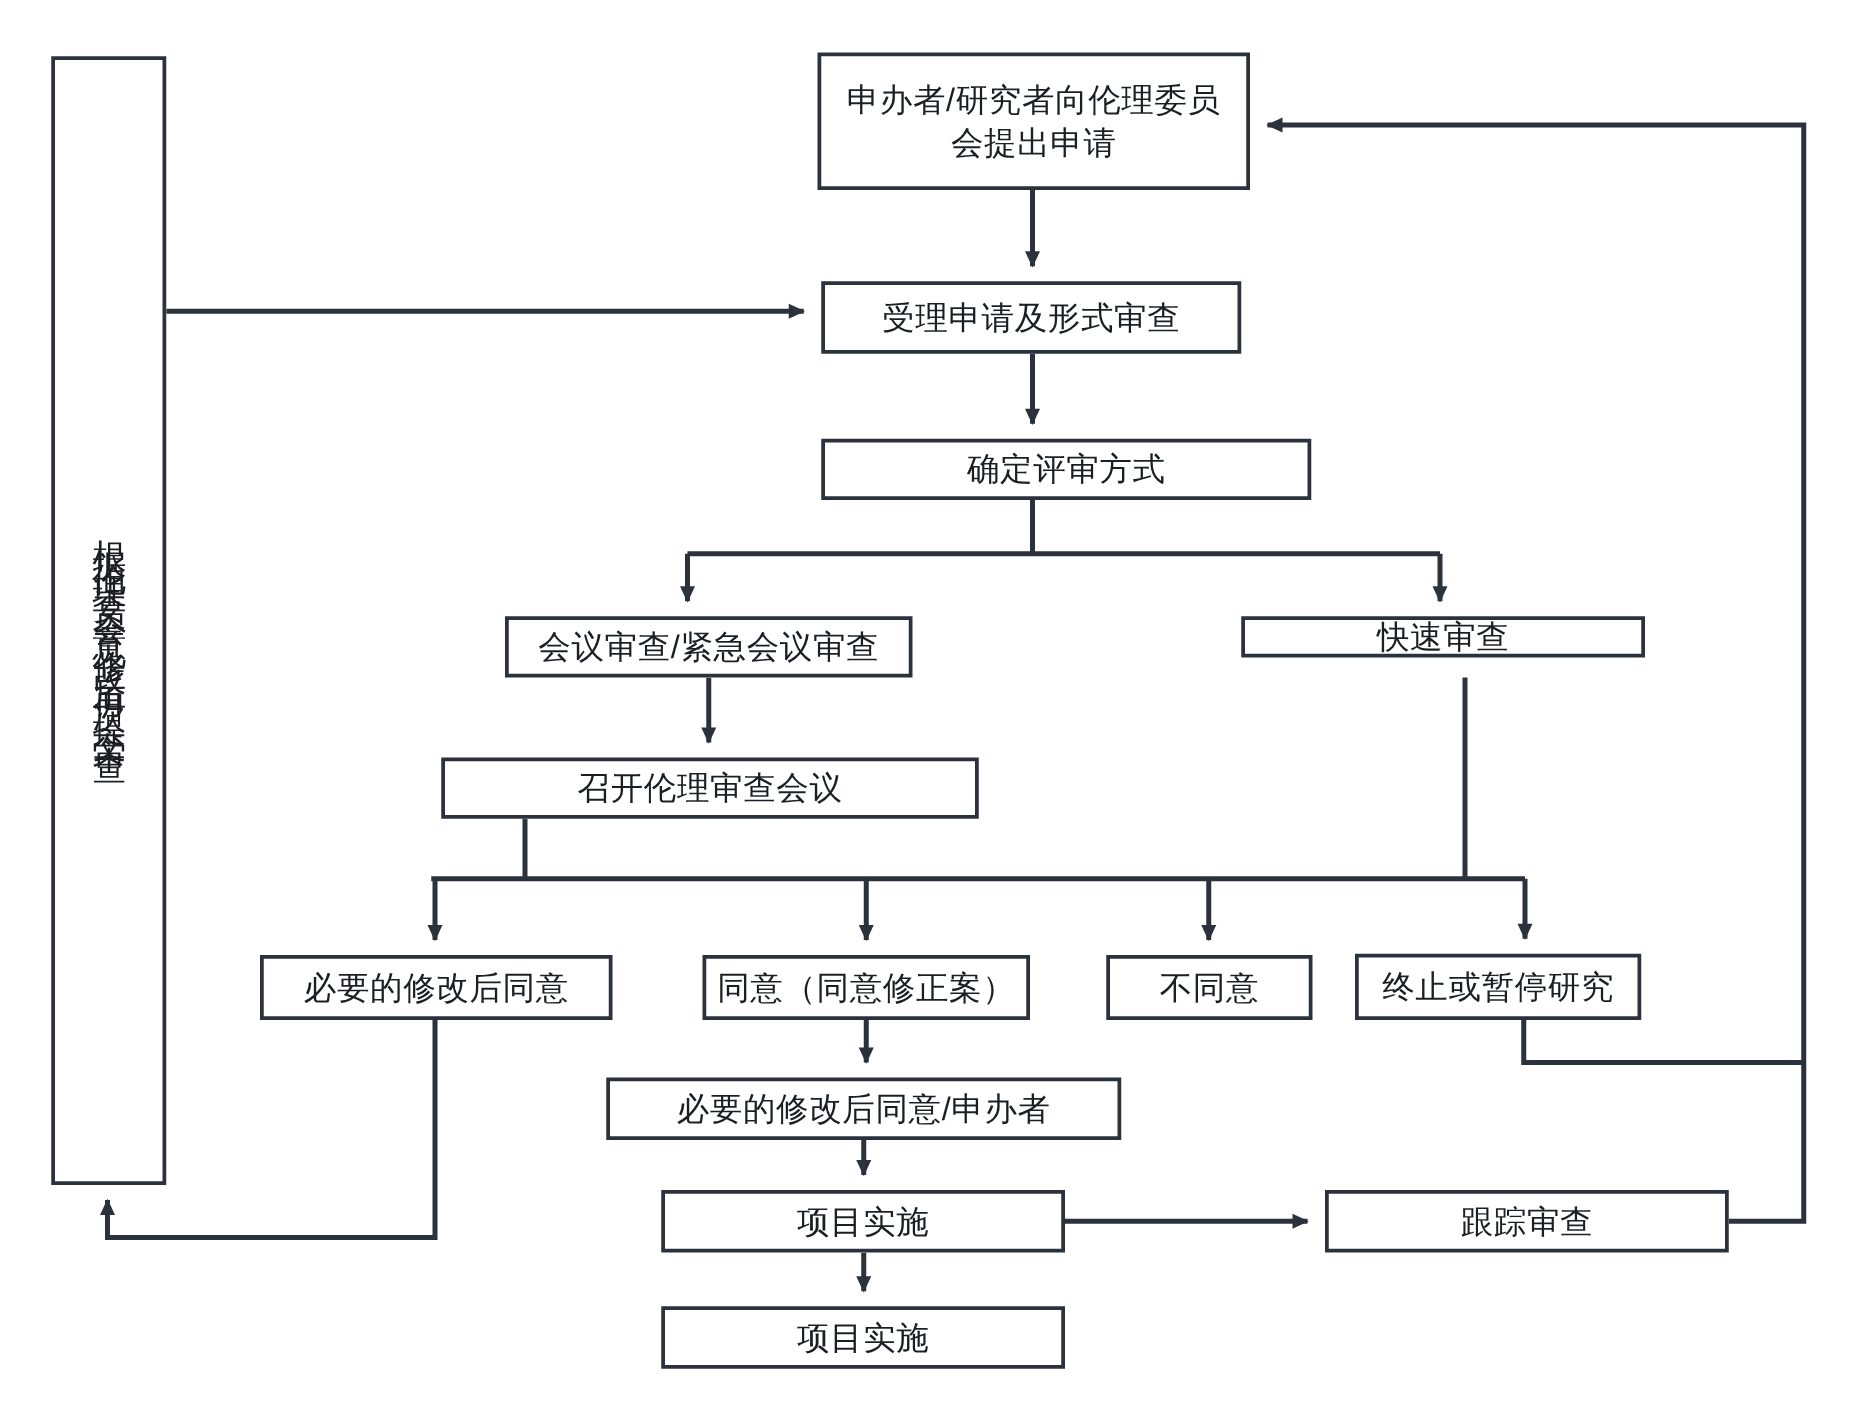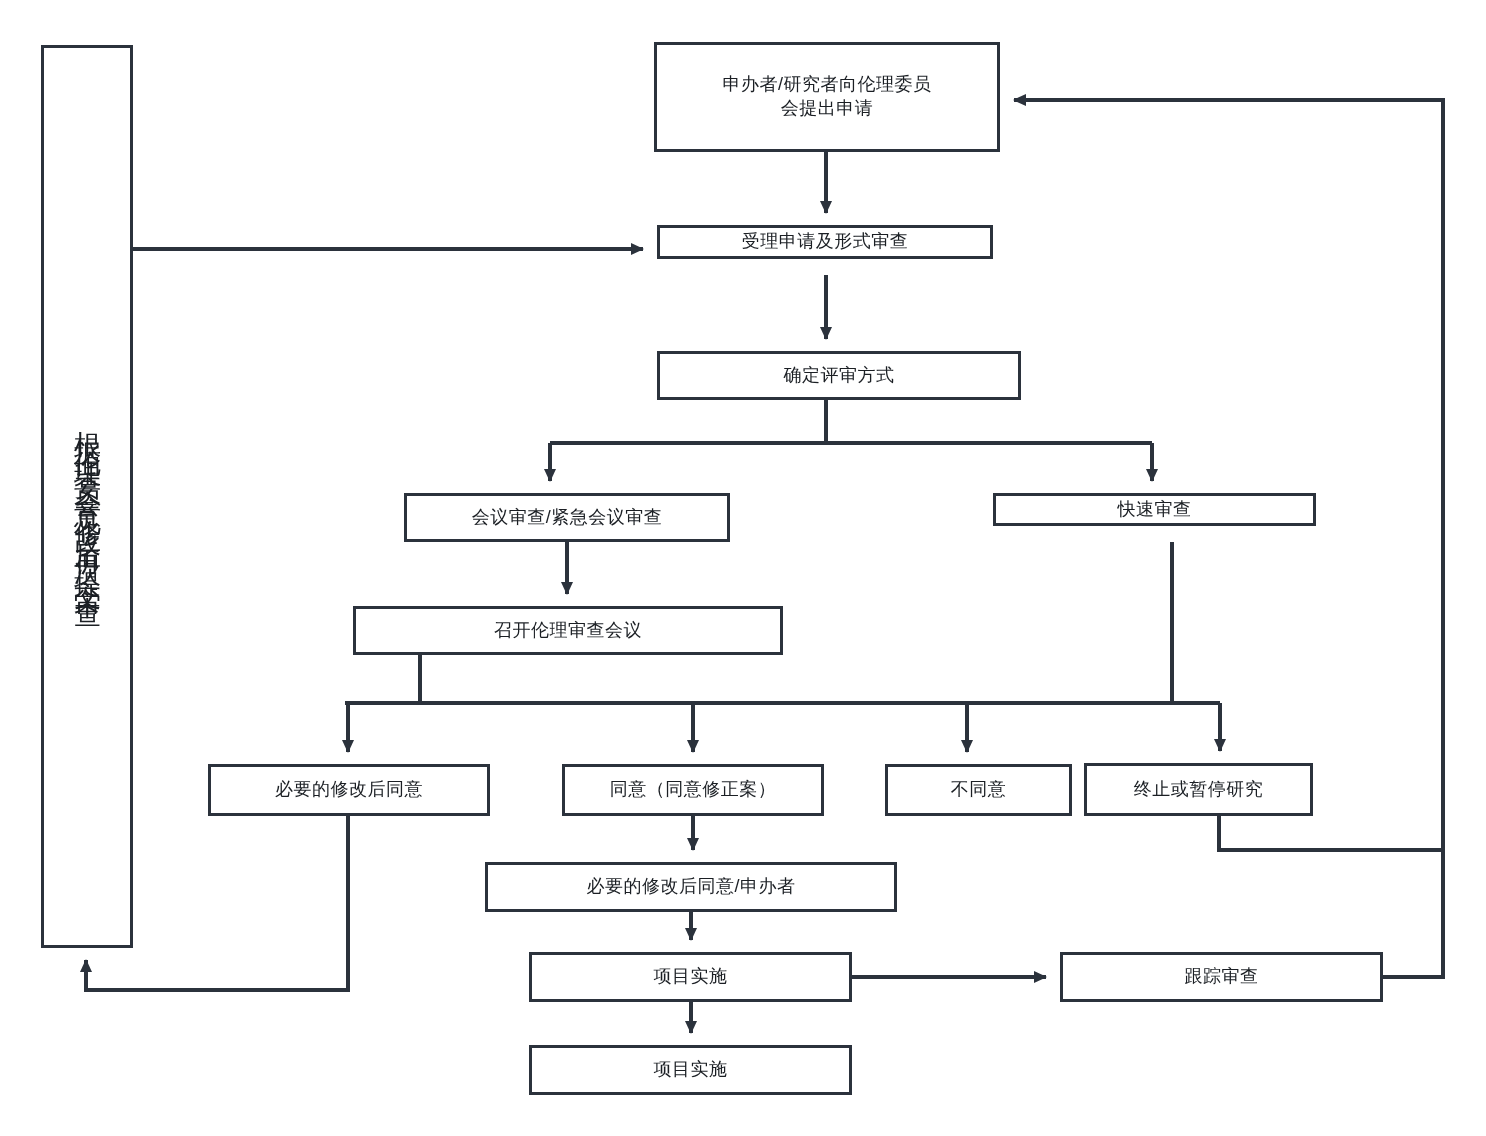"申办者/研究者向伦理委员" .node { font-size: 18px -> 26px }
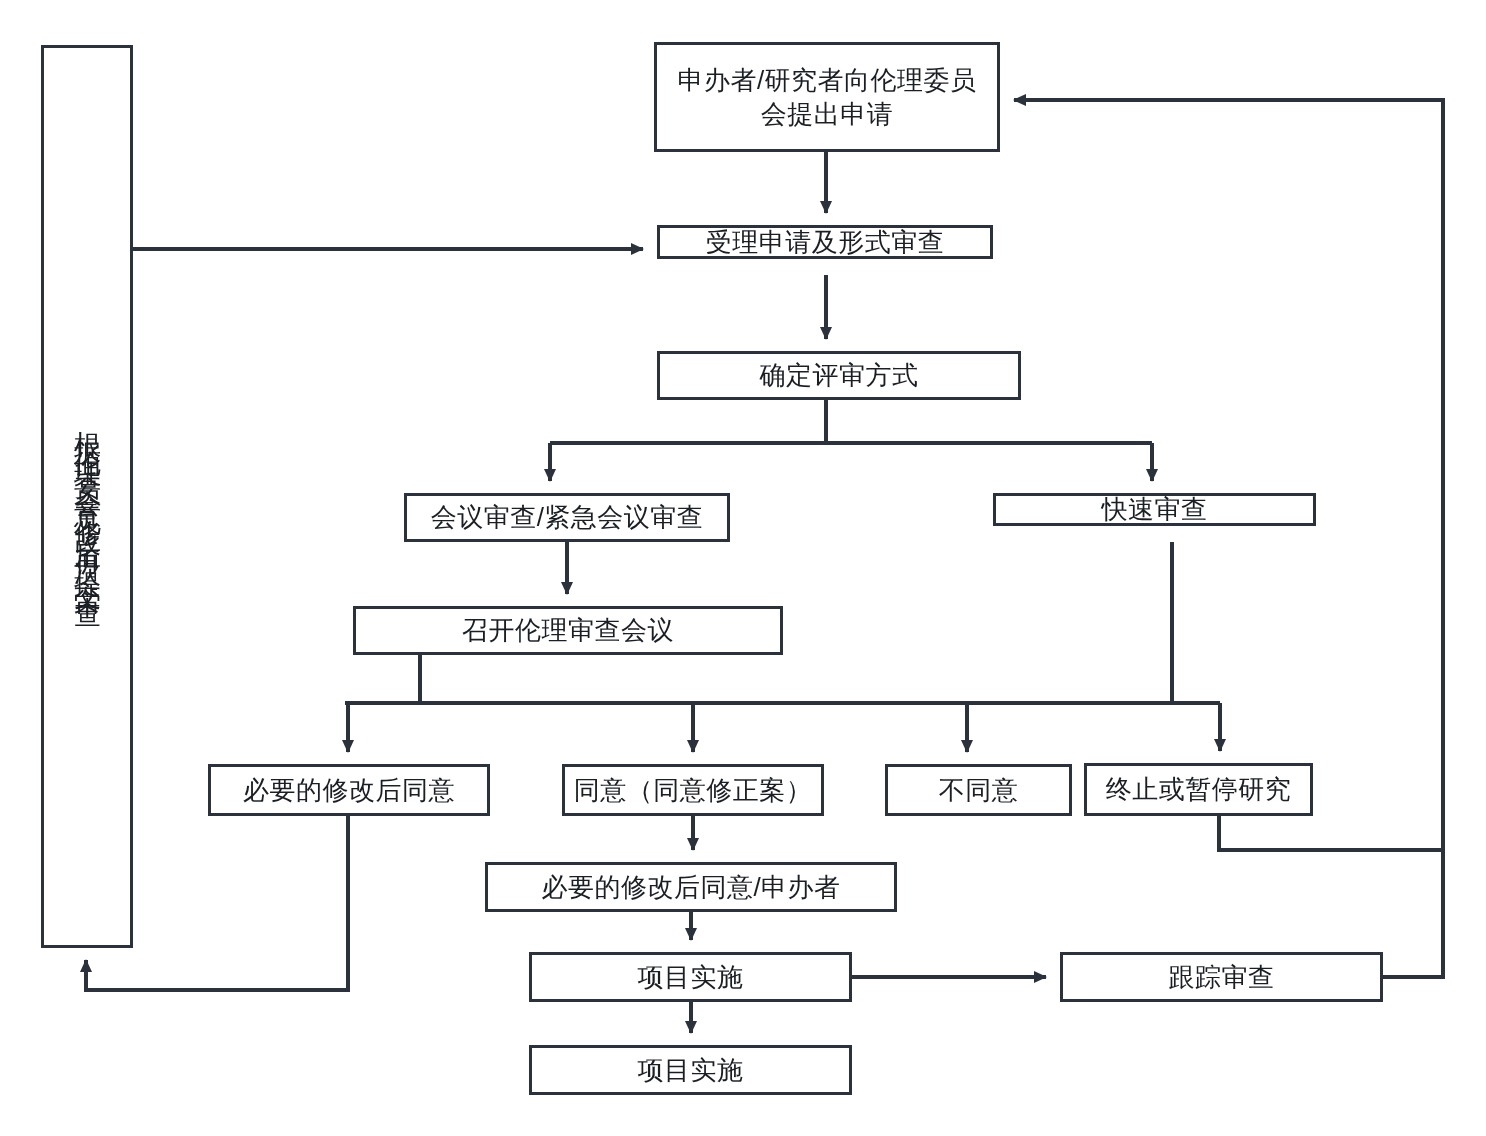"受理申请及形式审查" div.node { height: 34px -> 58px }
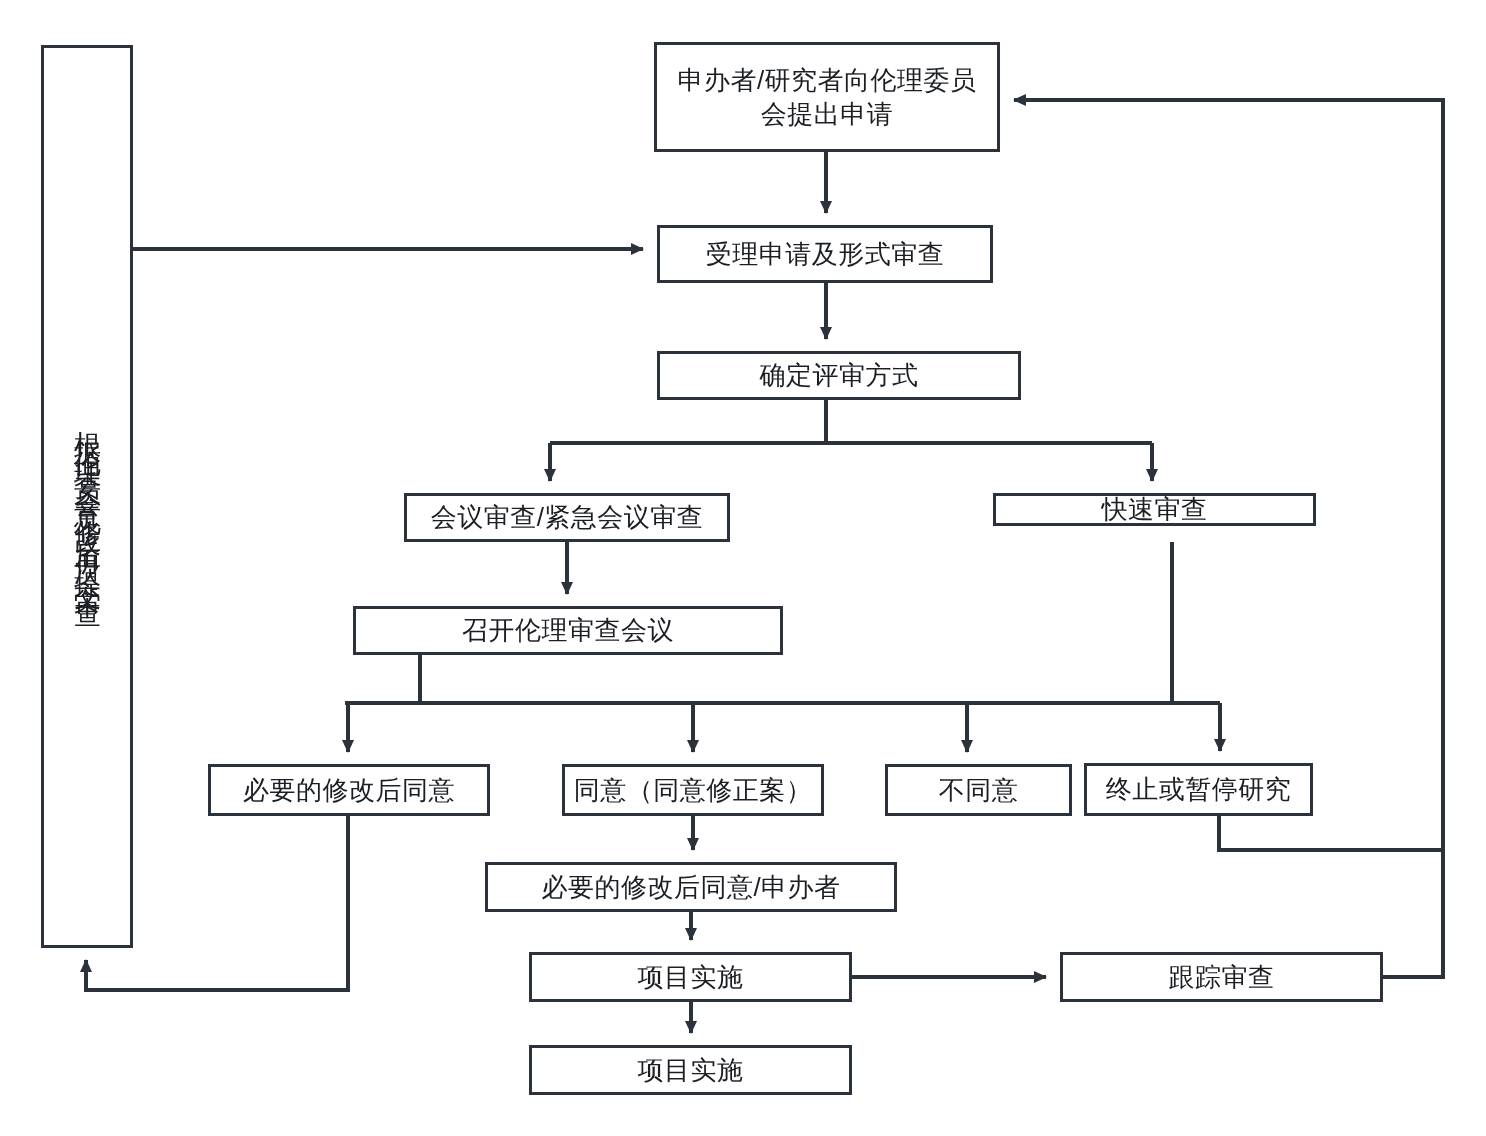"确定评审方式" div.node { width: 364px -> 392px }
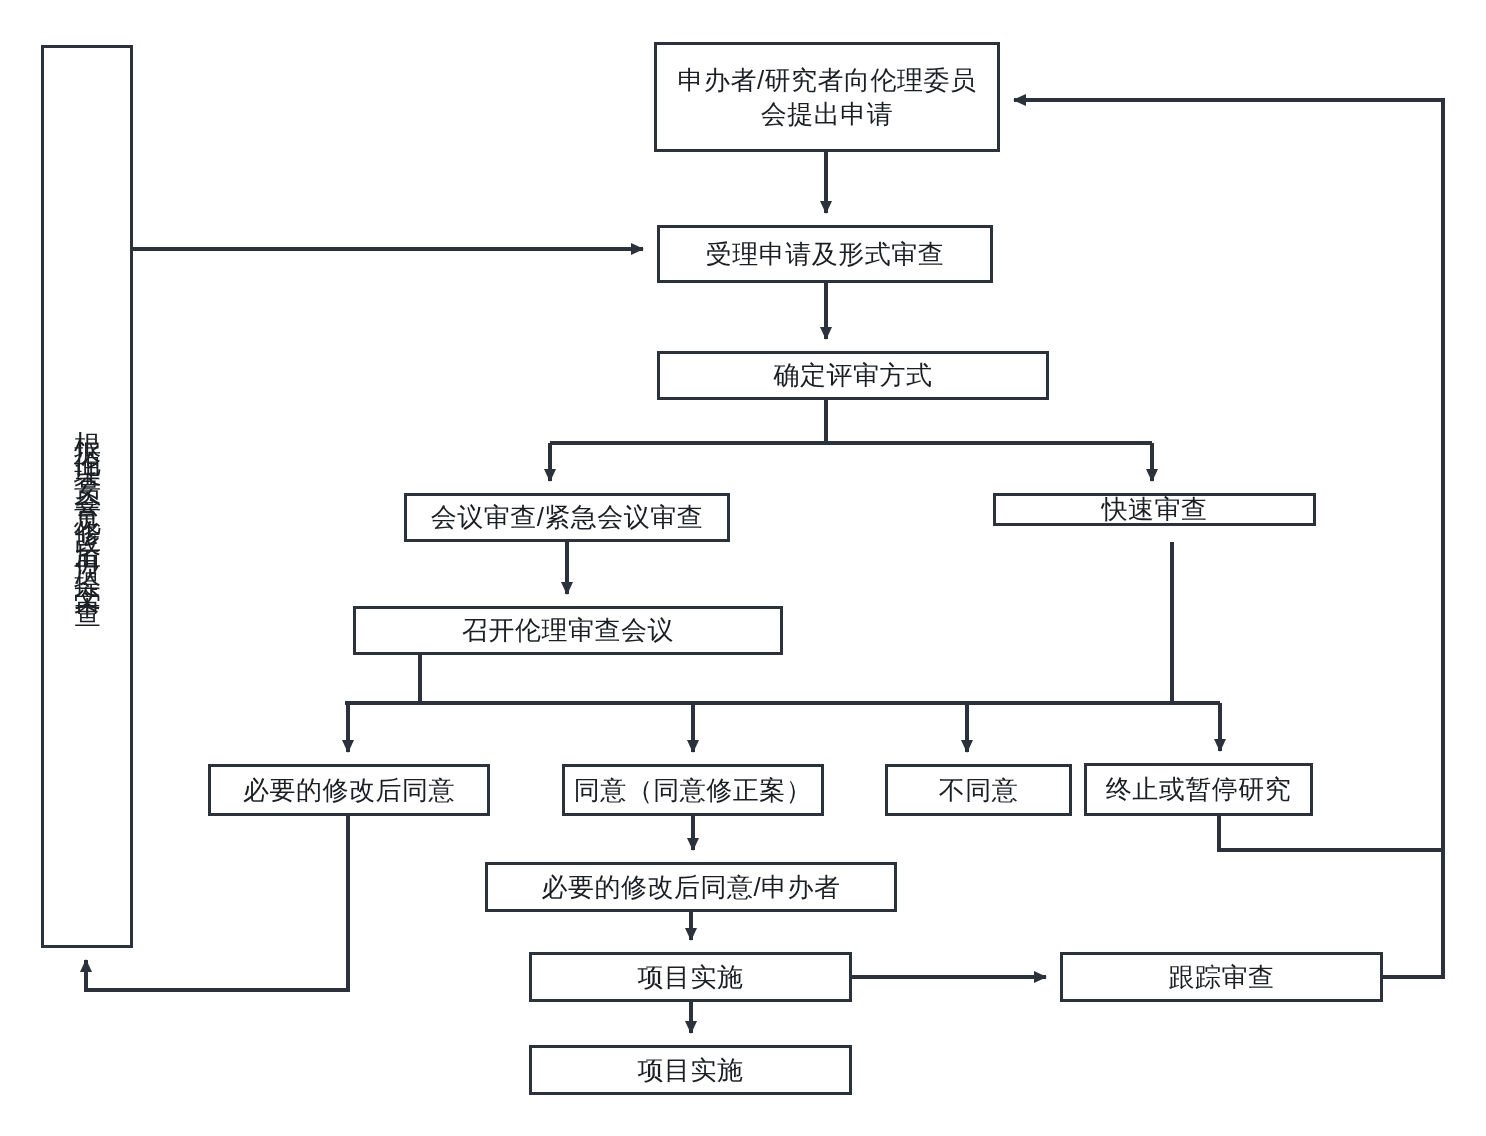"不同意" div.node { width: 187px -> 165px }
